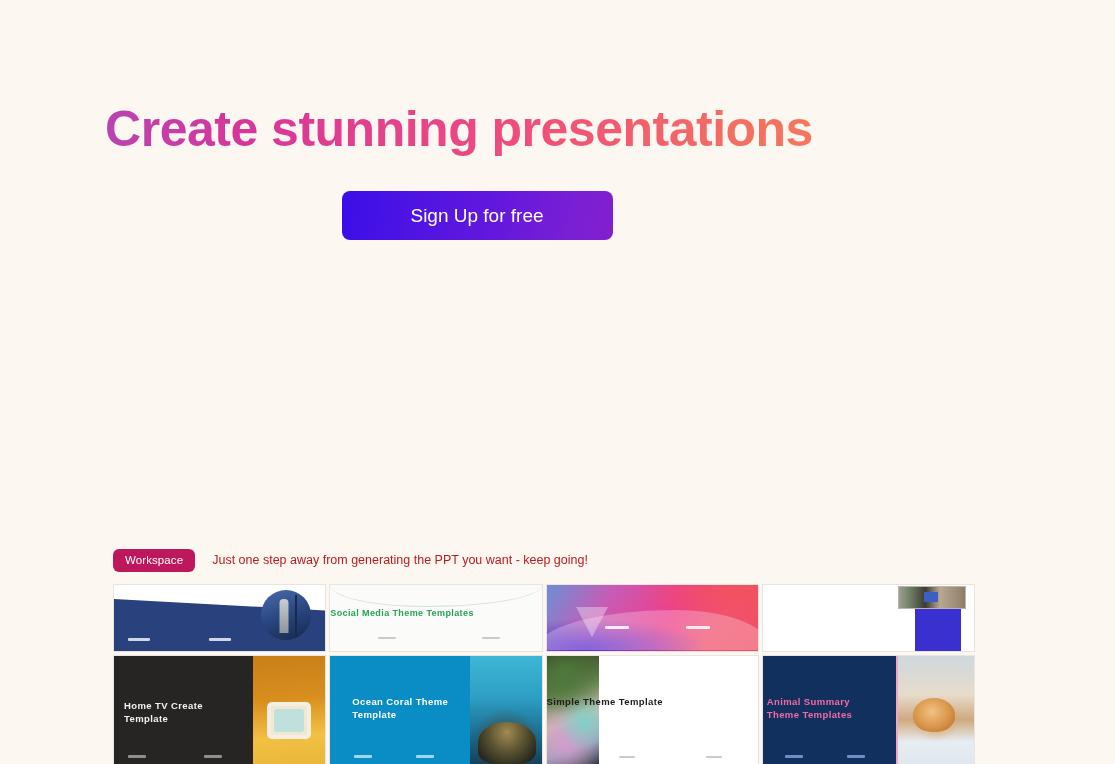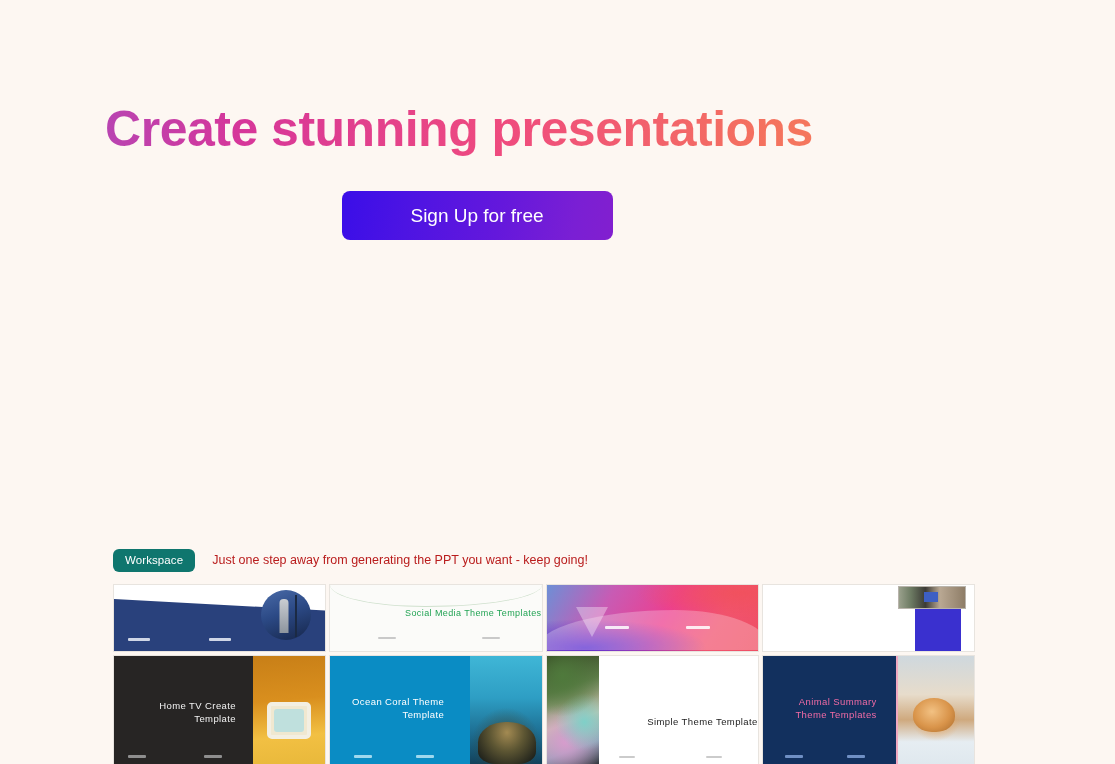"Workspace" .ws-badge { background: #0f766e -> #be185d }
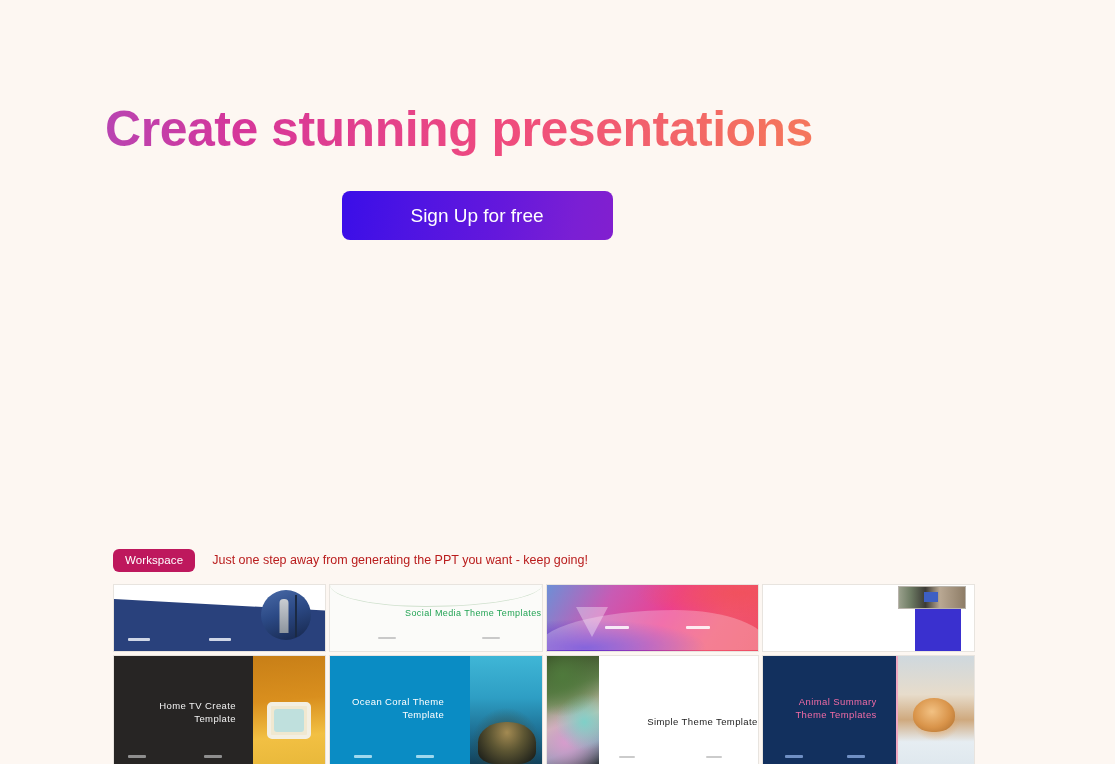"Social Media Theme Templates" .card .title { font-weight: 400 -> 700; text-align: right -> left }
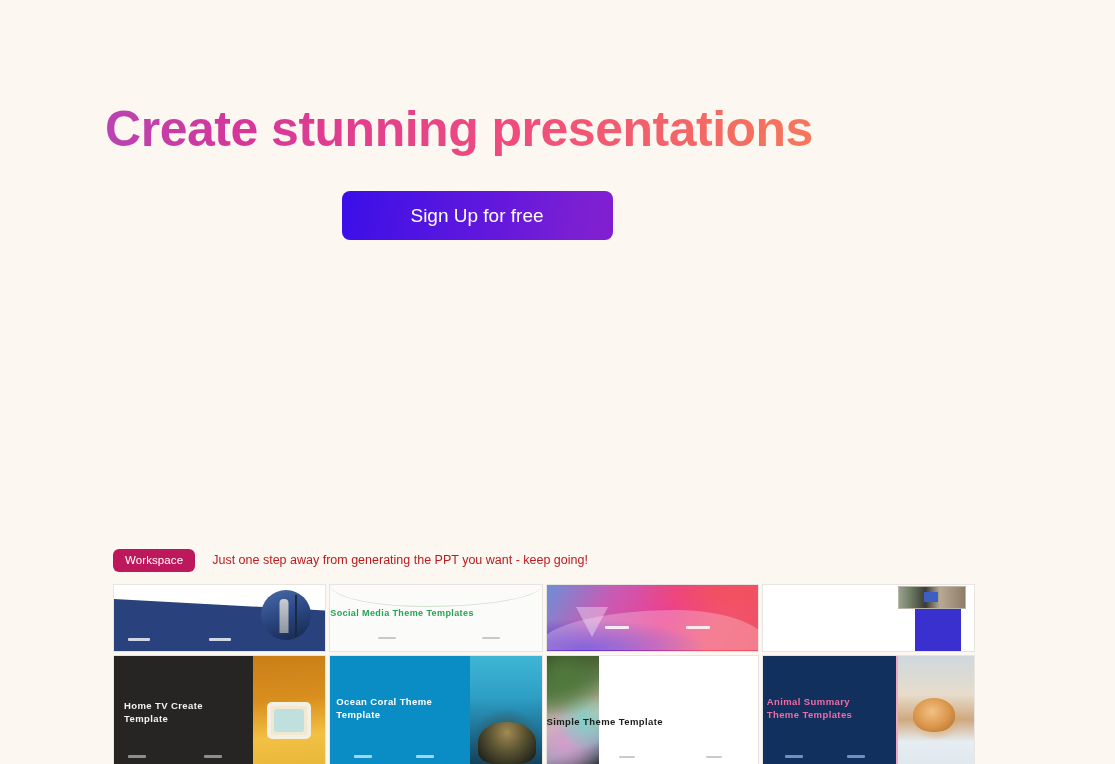"Ocean Coral Theme Template" .c6 .title { left: 6px -> 22px }
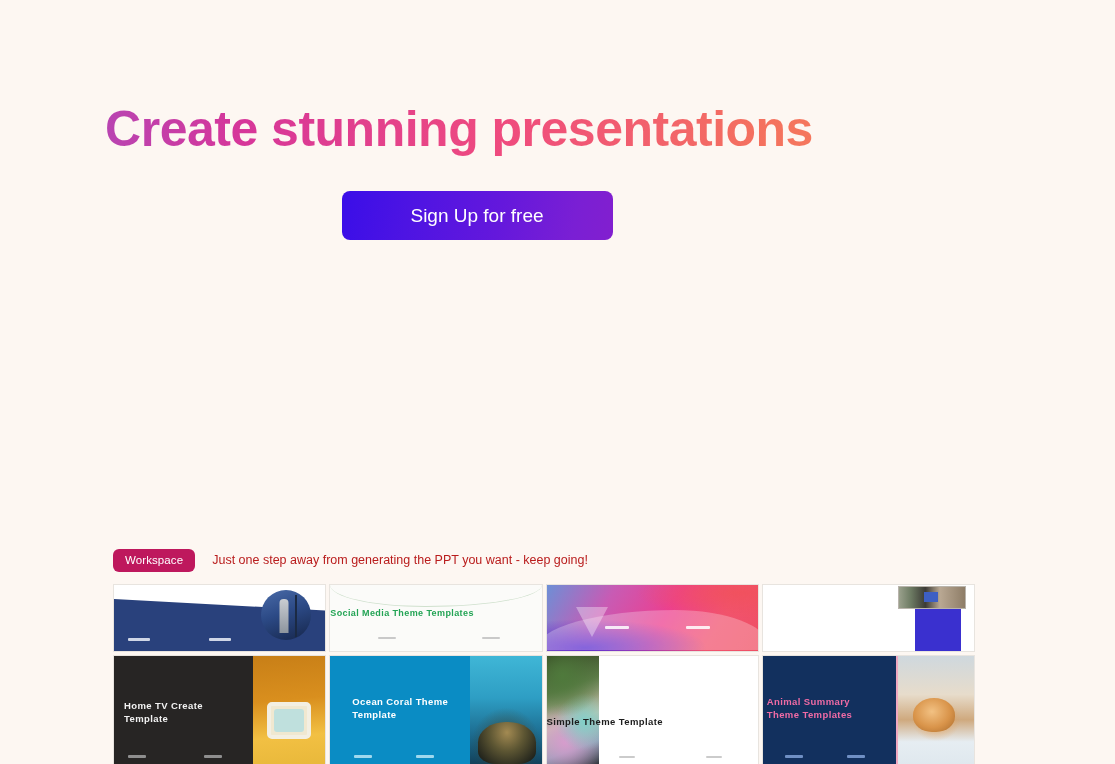"Simple Theme Template" .c7 .title { top: 60px -> 40px }
